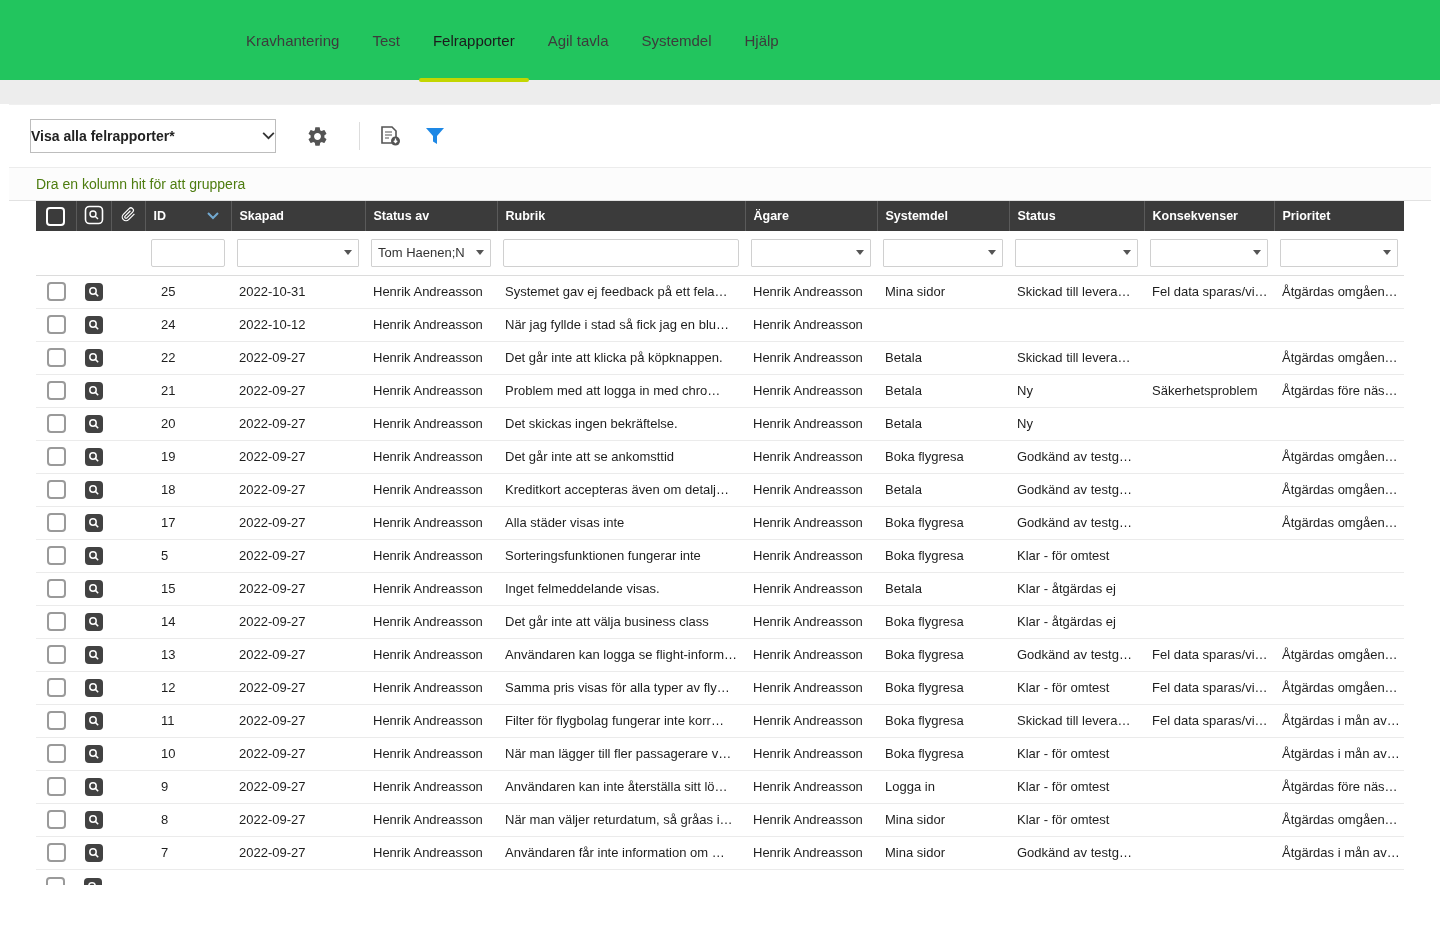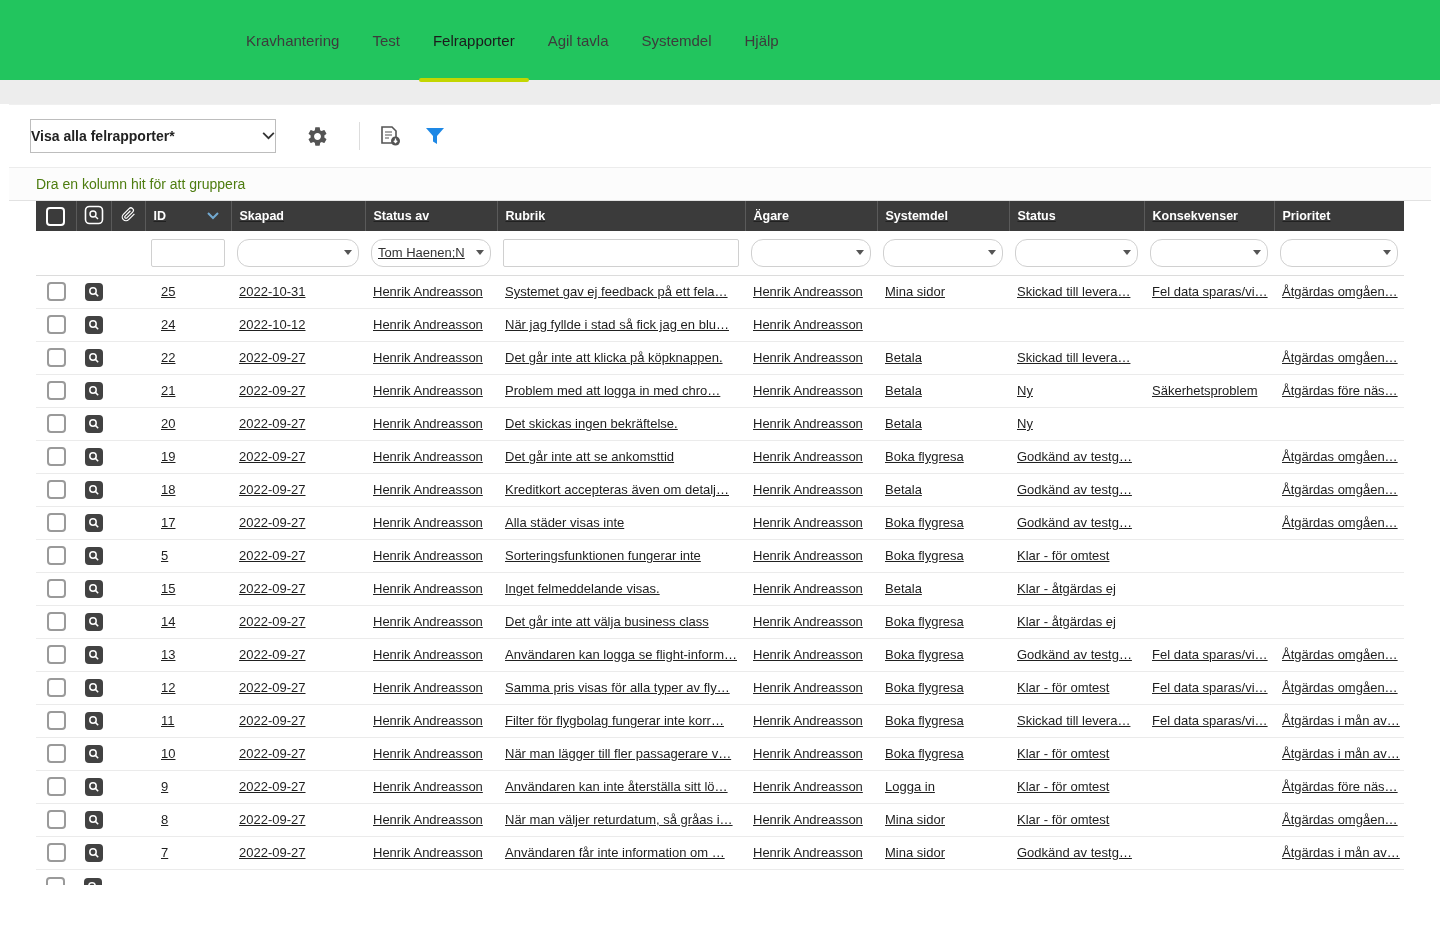"ID" table { text-decoration: underline -> none }
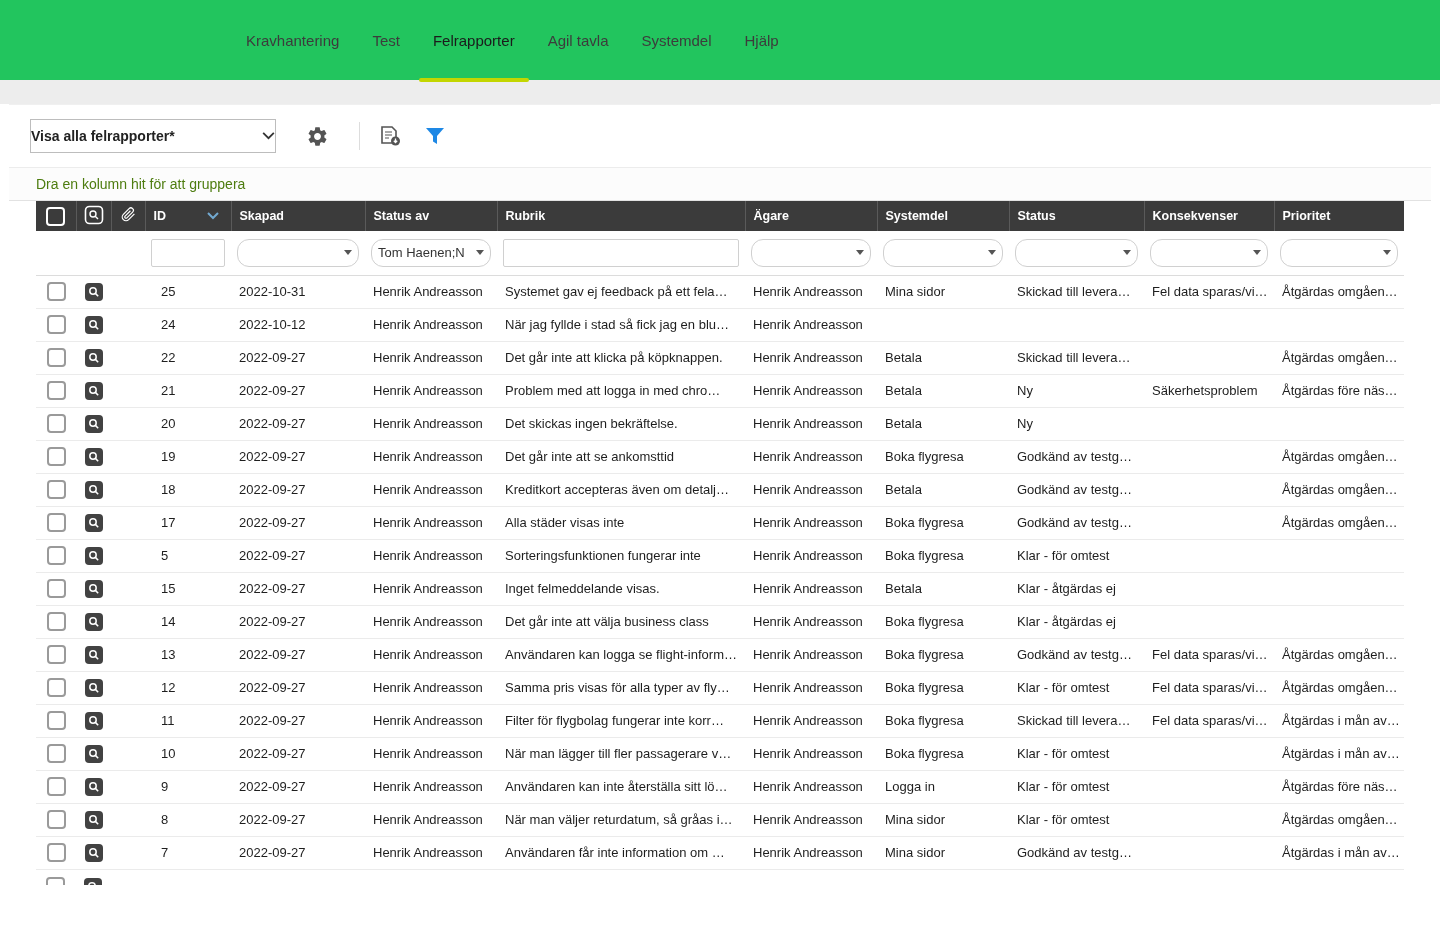"Tom Haenen;N" .filter-select { border-radius: 12px -> 1px }
